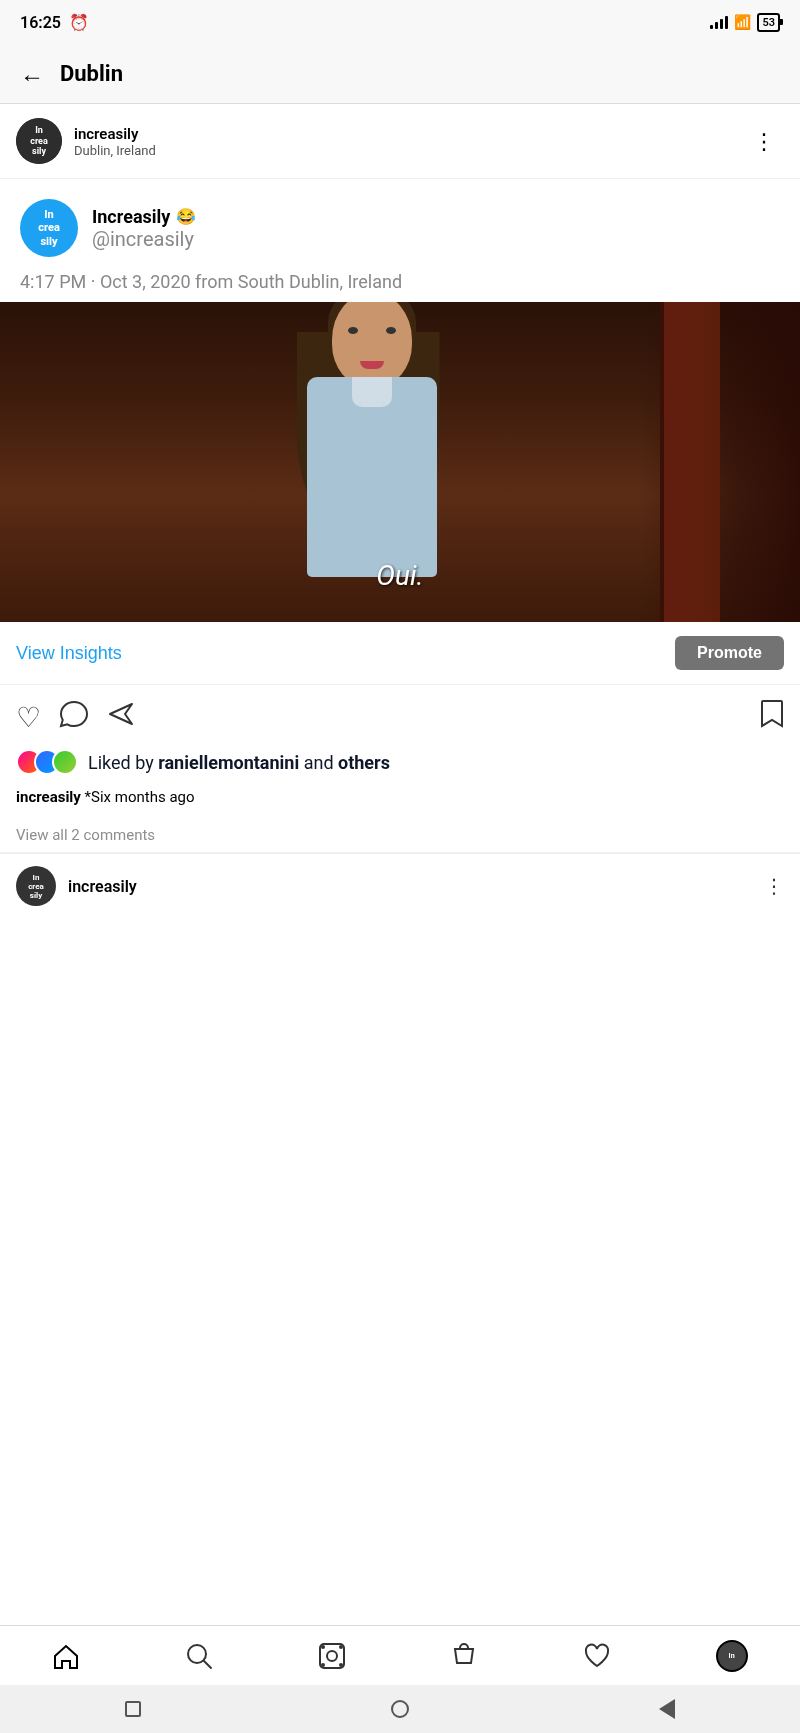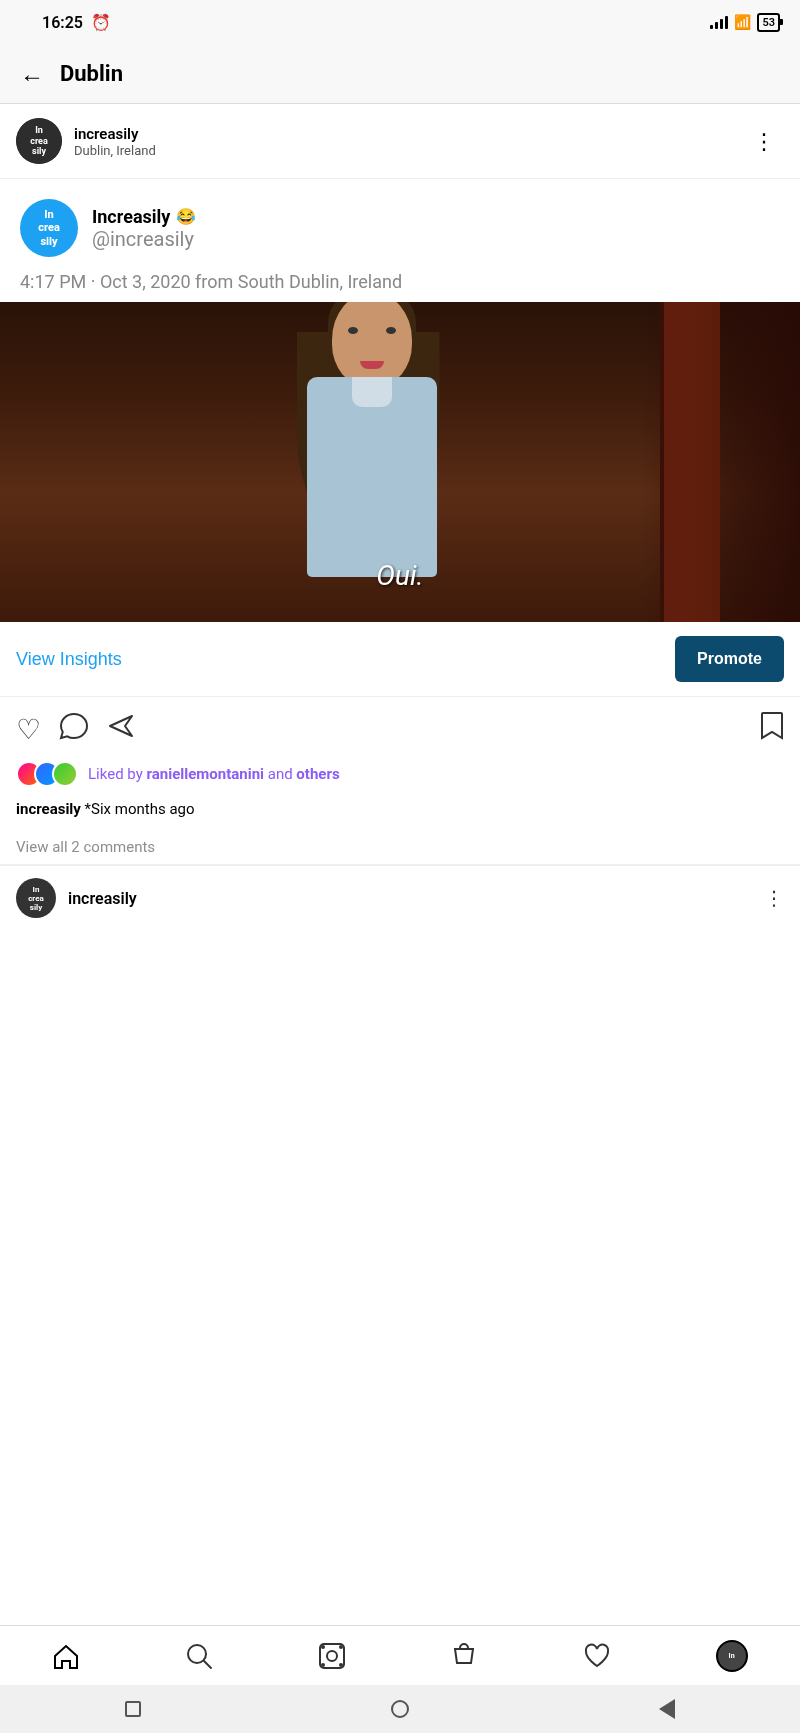"16:25" .status-time { margin-left: 22px -> none }
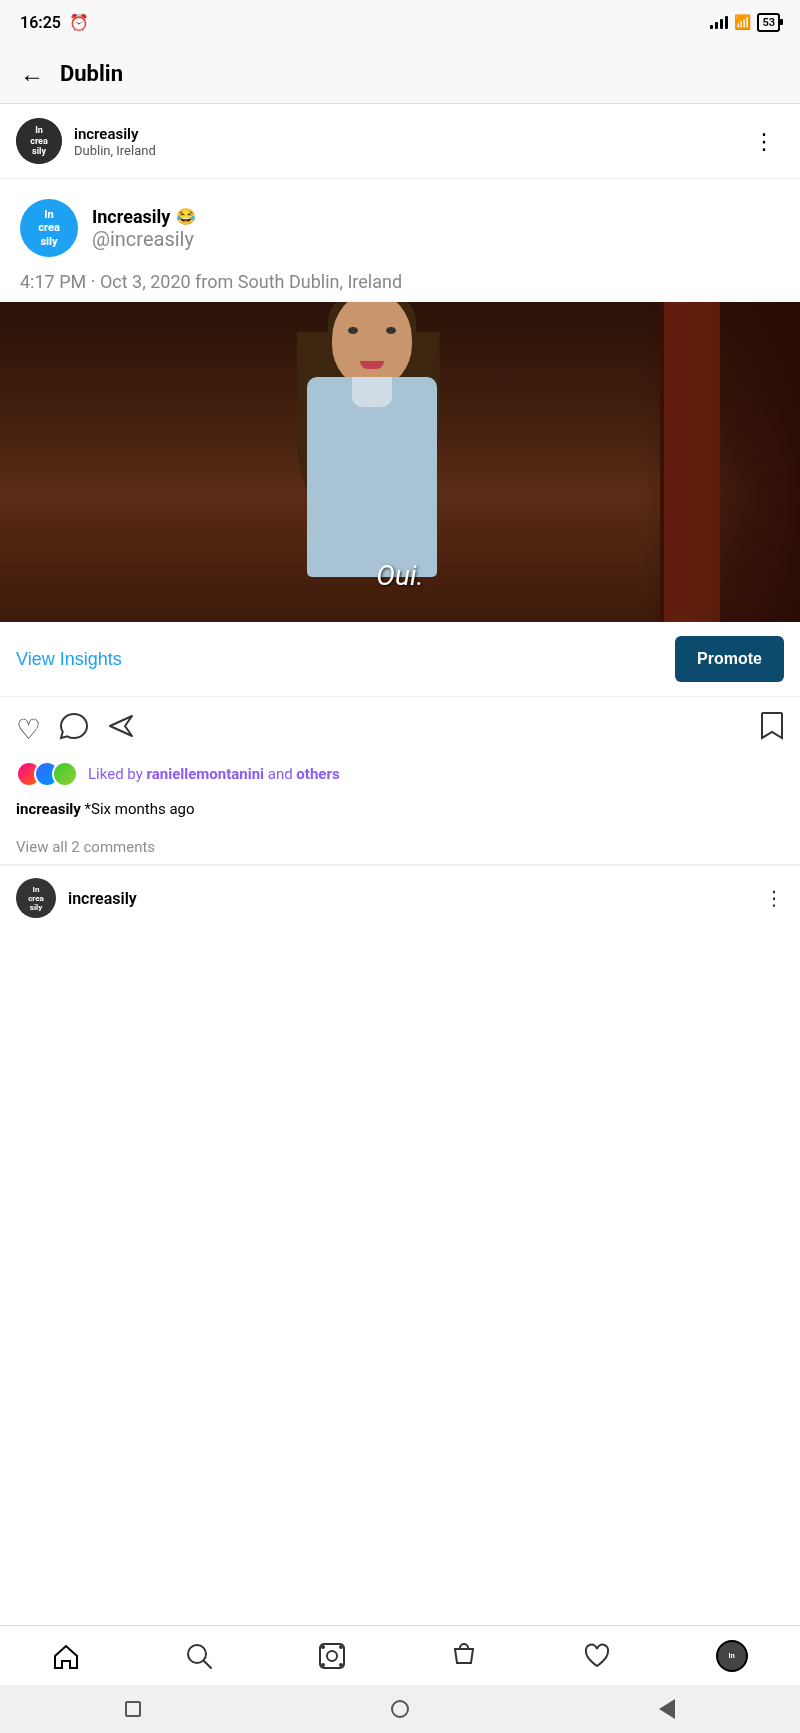"Promote" .promote-btn { background: #0c4a6e -> #737373; padding: 14px 22px -> 8px 22px }
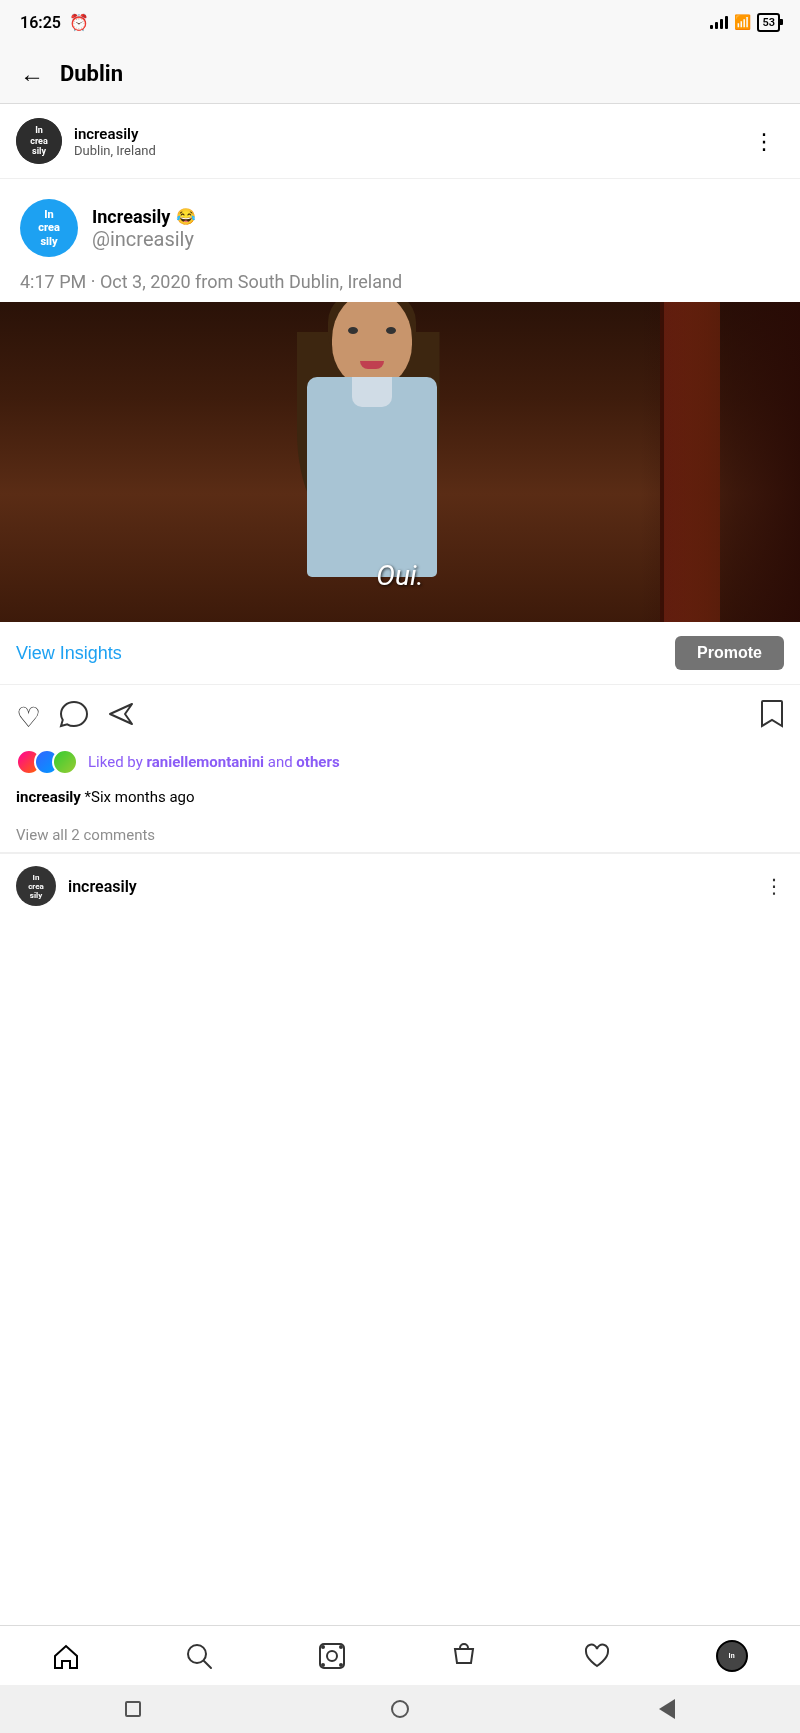"Liked by raniellemontanini and others" .likes-text { color: #8b5cf6 -> #0f172a; font-size: 15px -> 18px }
